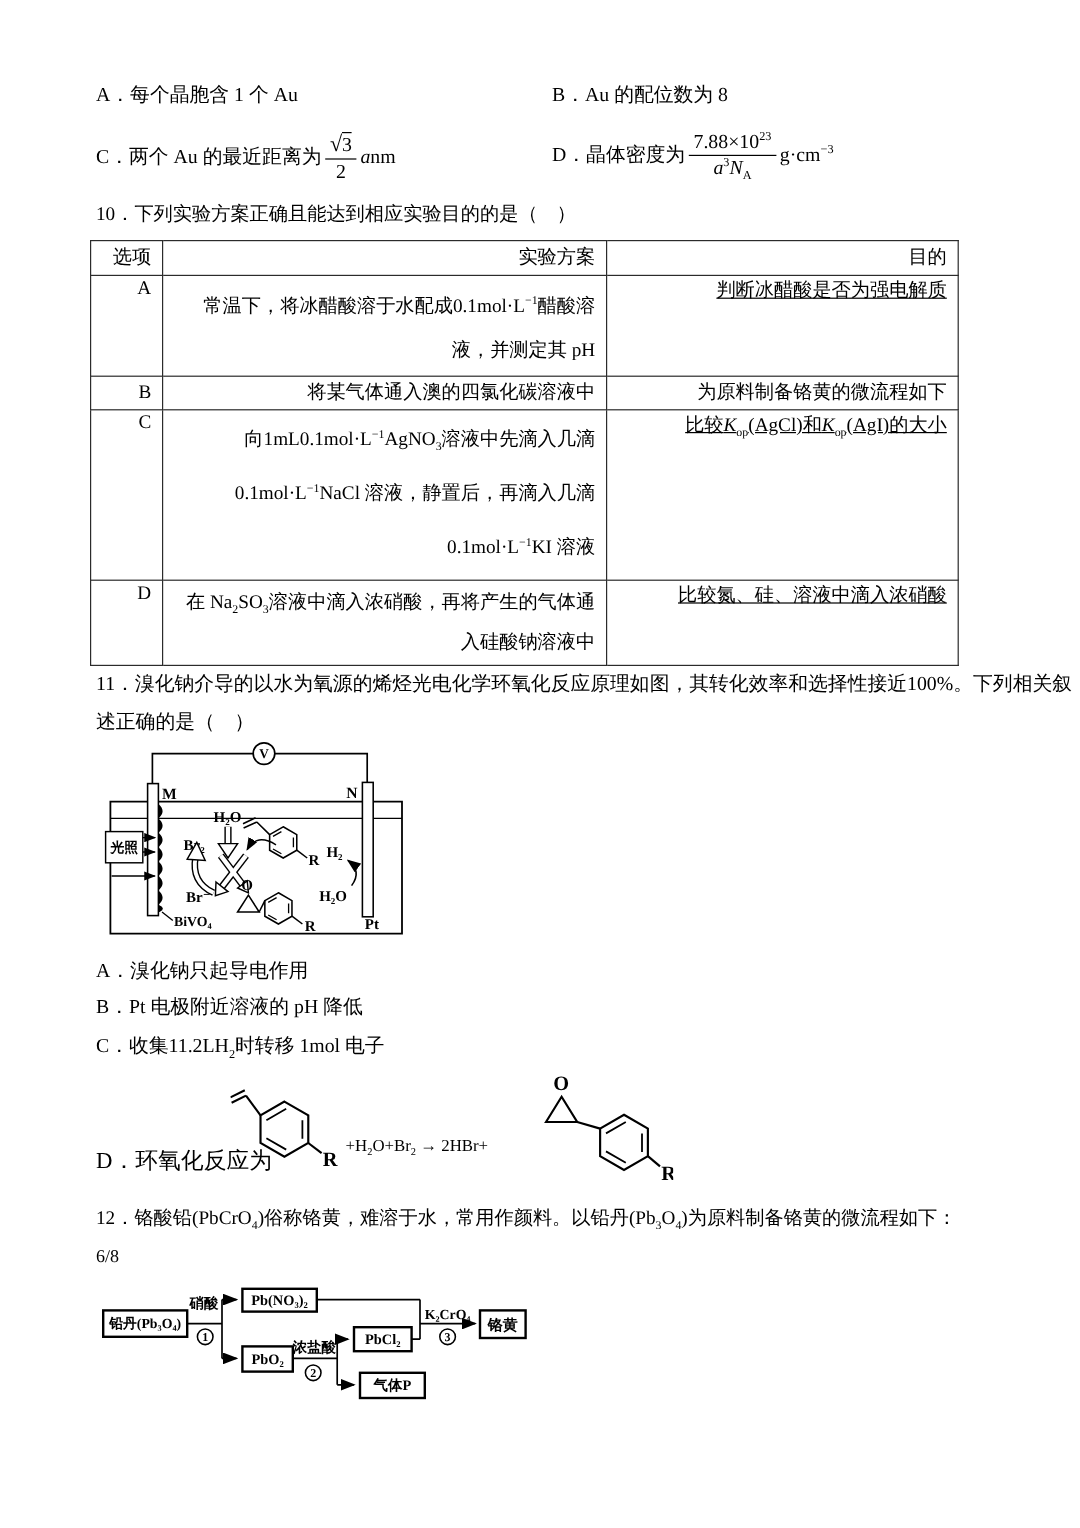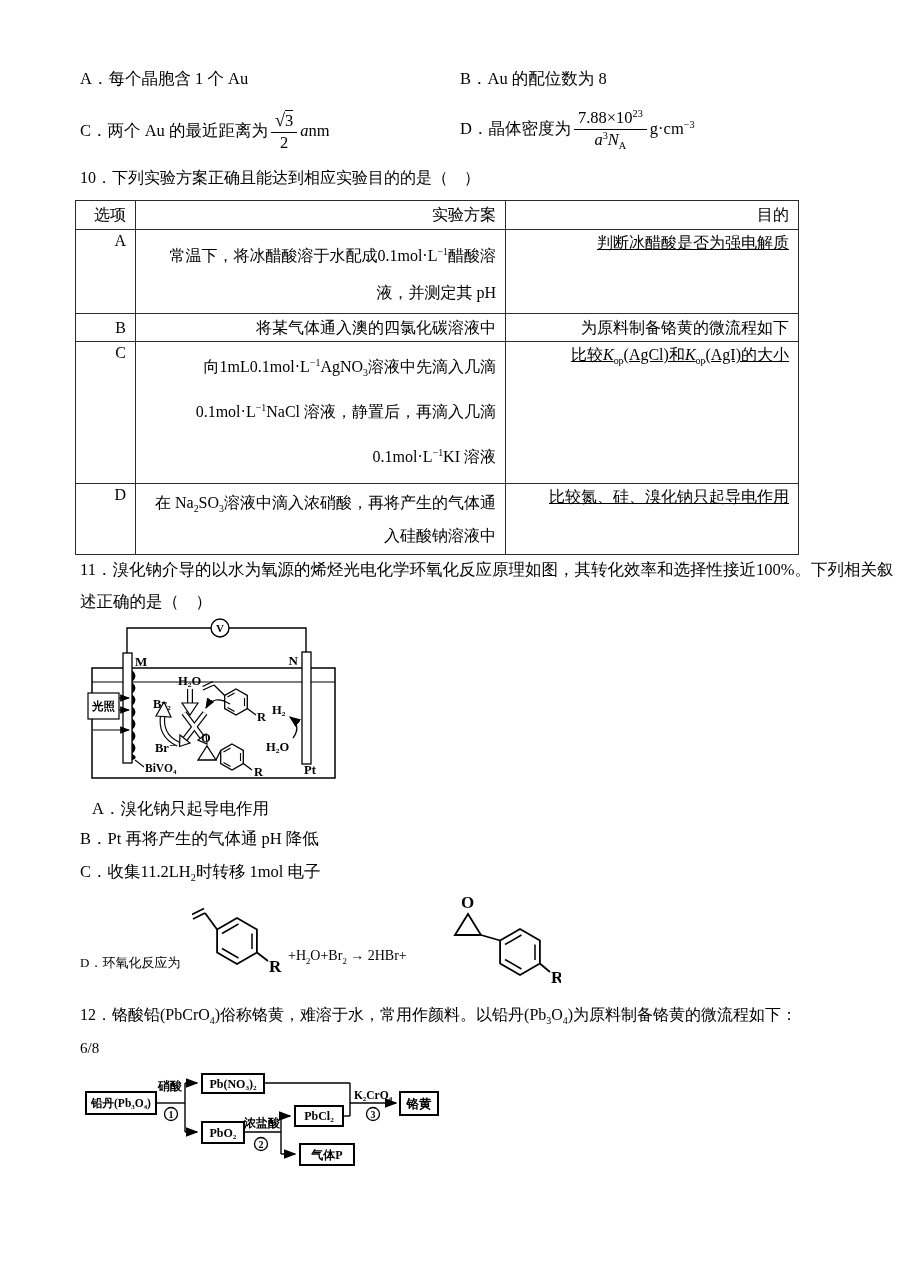"比较氮、硅、溴化钠只起导电作用" td.purpose { text: 溴化钠只起导电作用 -> 溶液中滴入浓硝酸 }
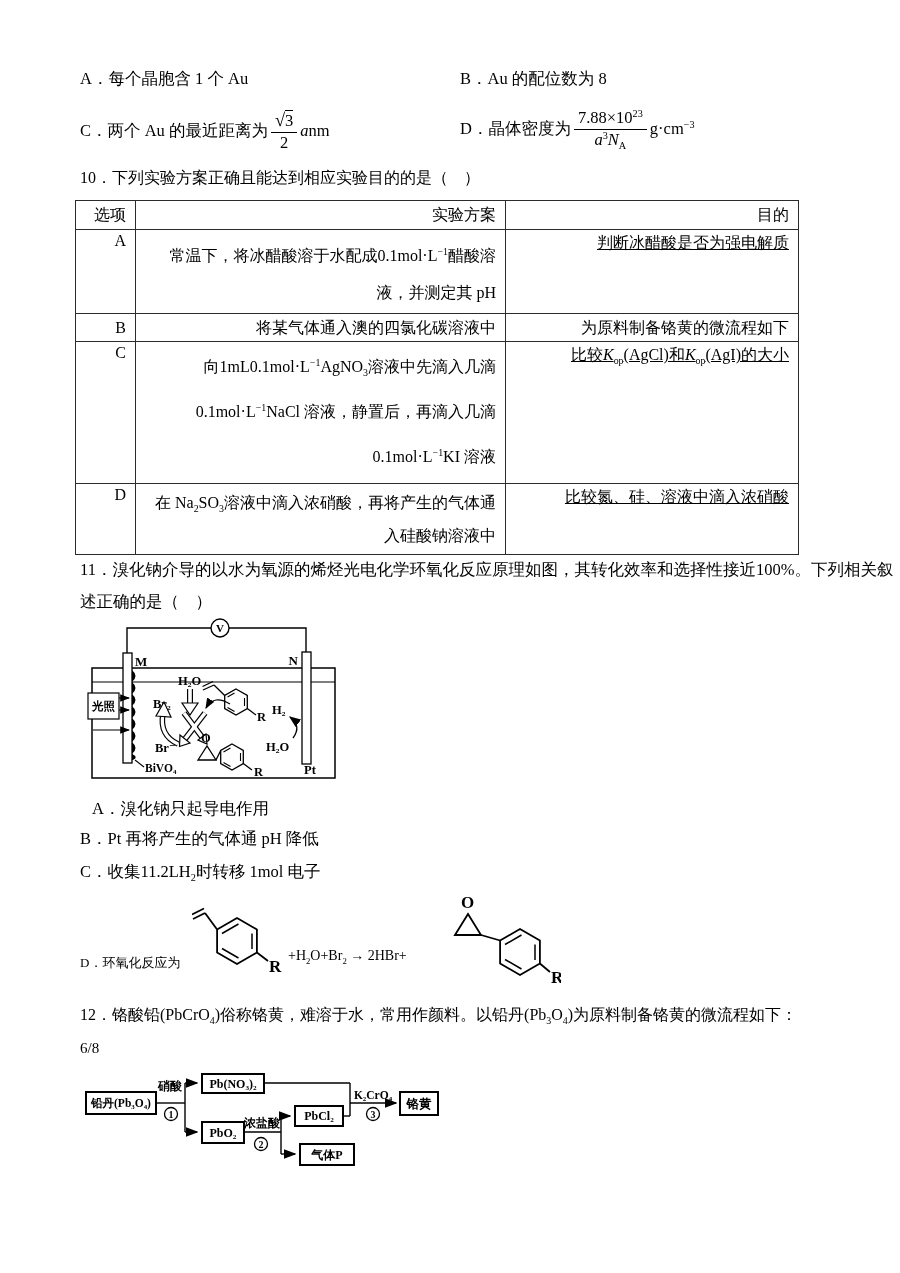"A．溴化钠只起导电作用" div.q11opt { left: 92px -> 80px }
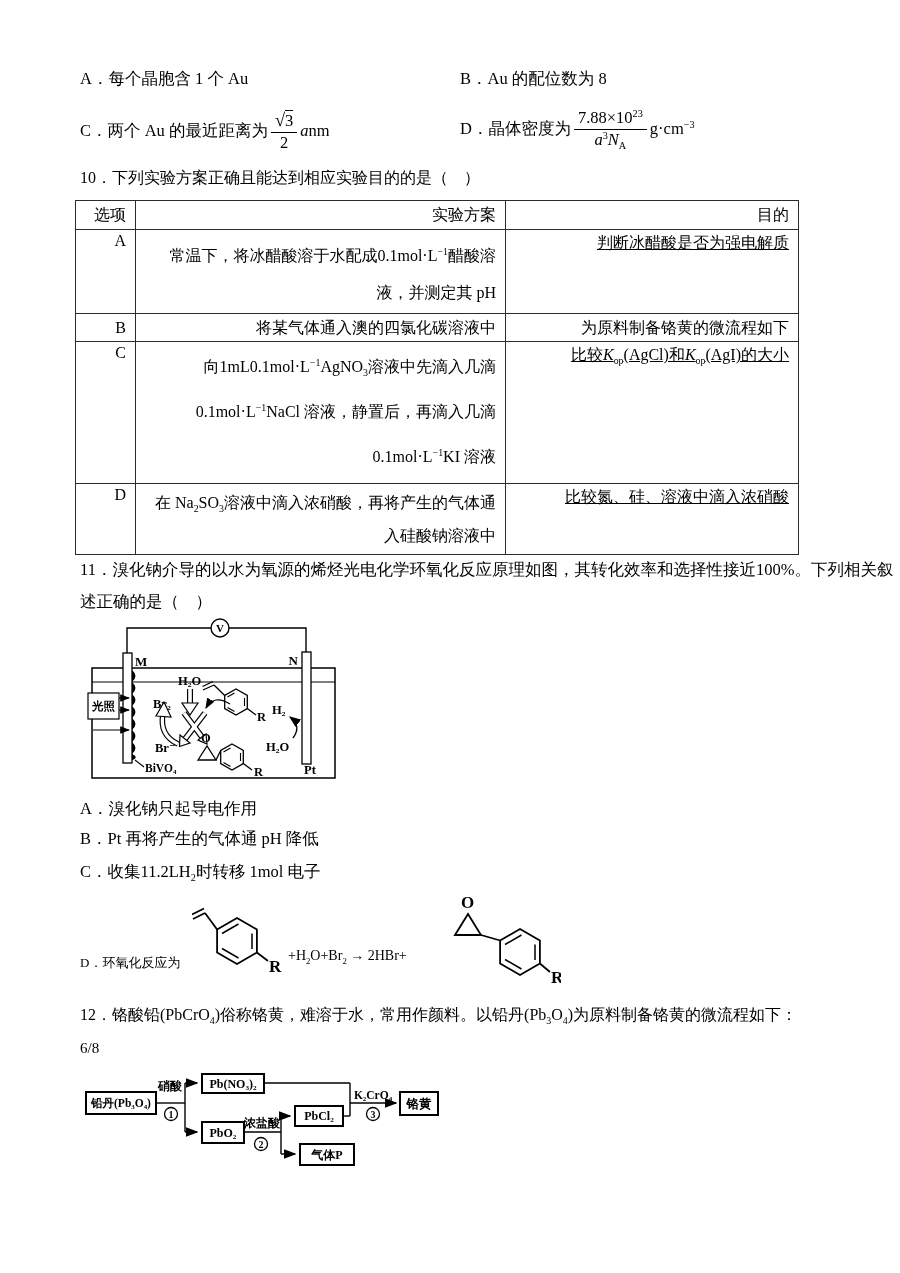"B．Pt 再将产生的气体通 pH 降低" div.q11opt { text: 再将产生的气体通 -> 电极附近溶液的 }
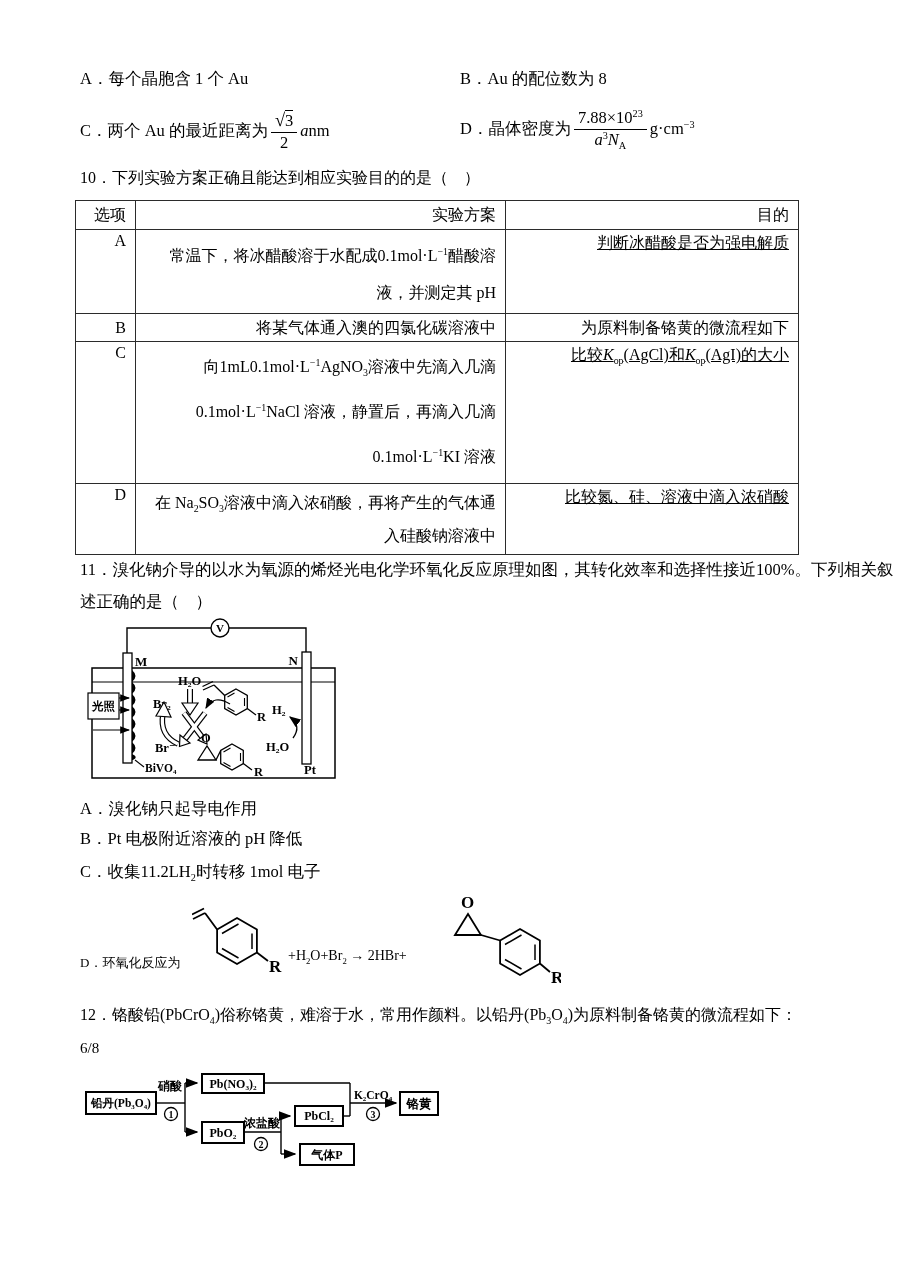"D．环氧化反应为" div.abs { font-size: 13px -> 19px }
